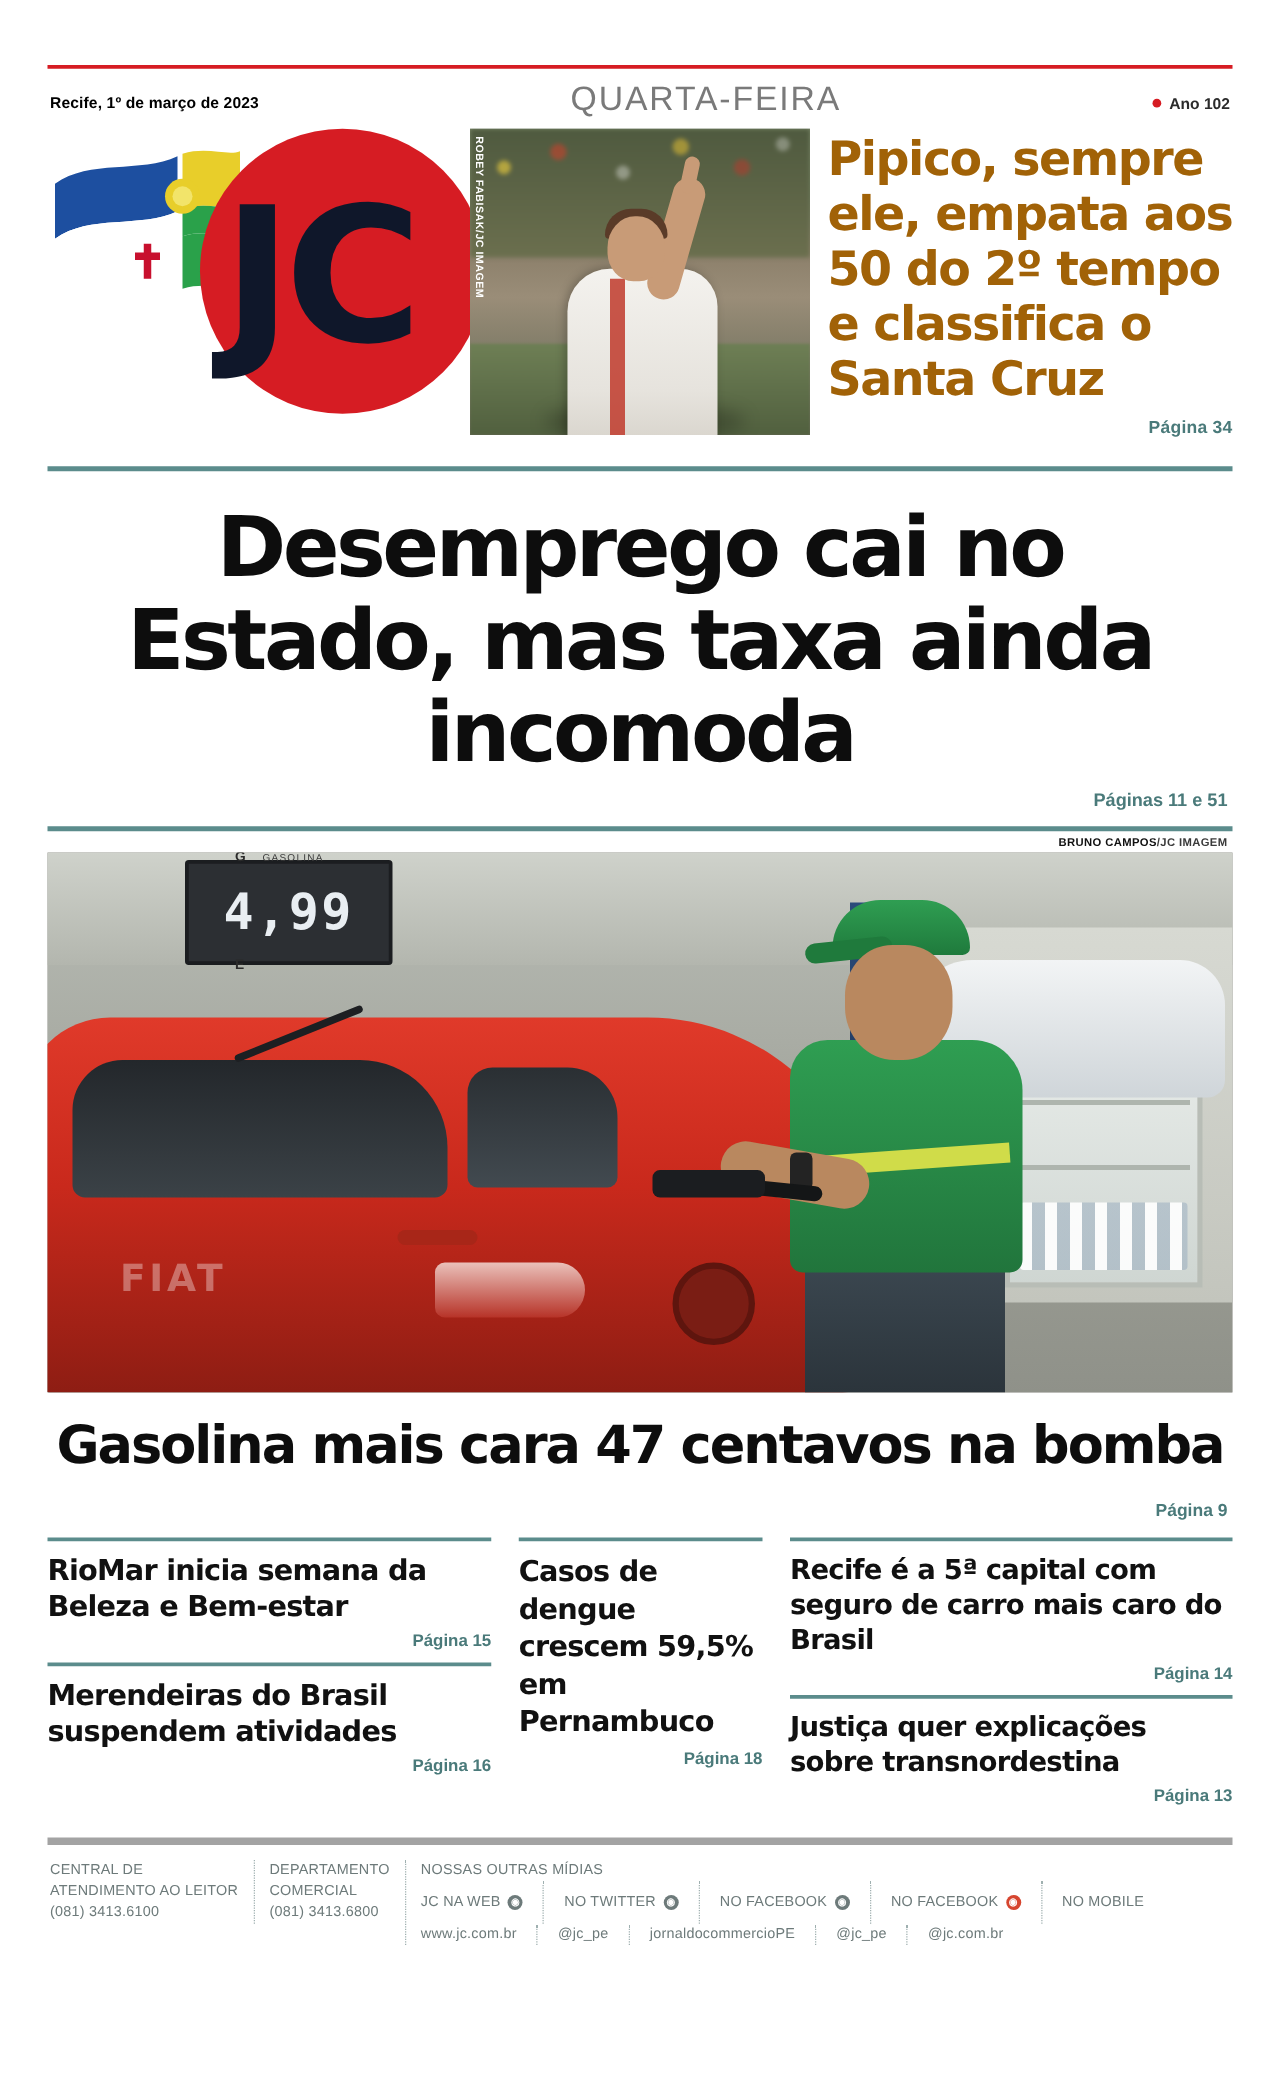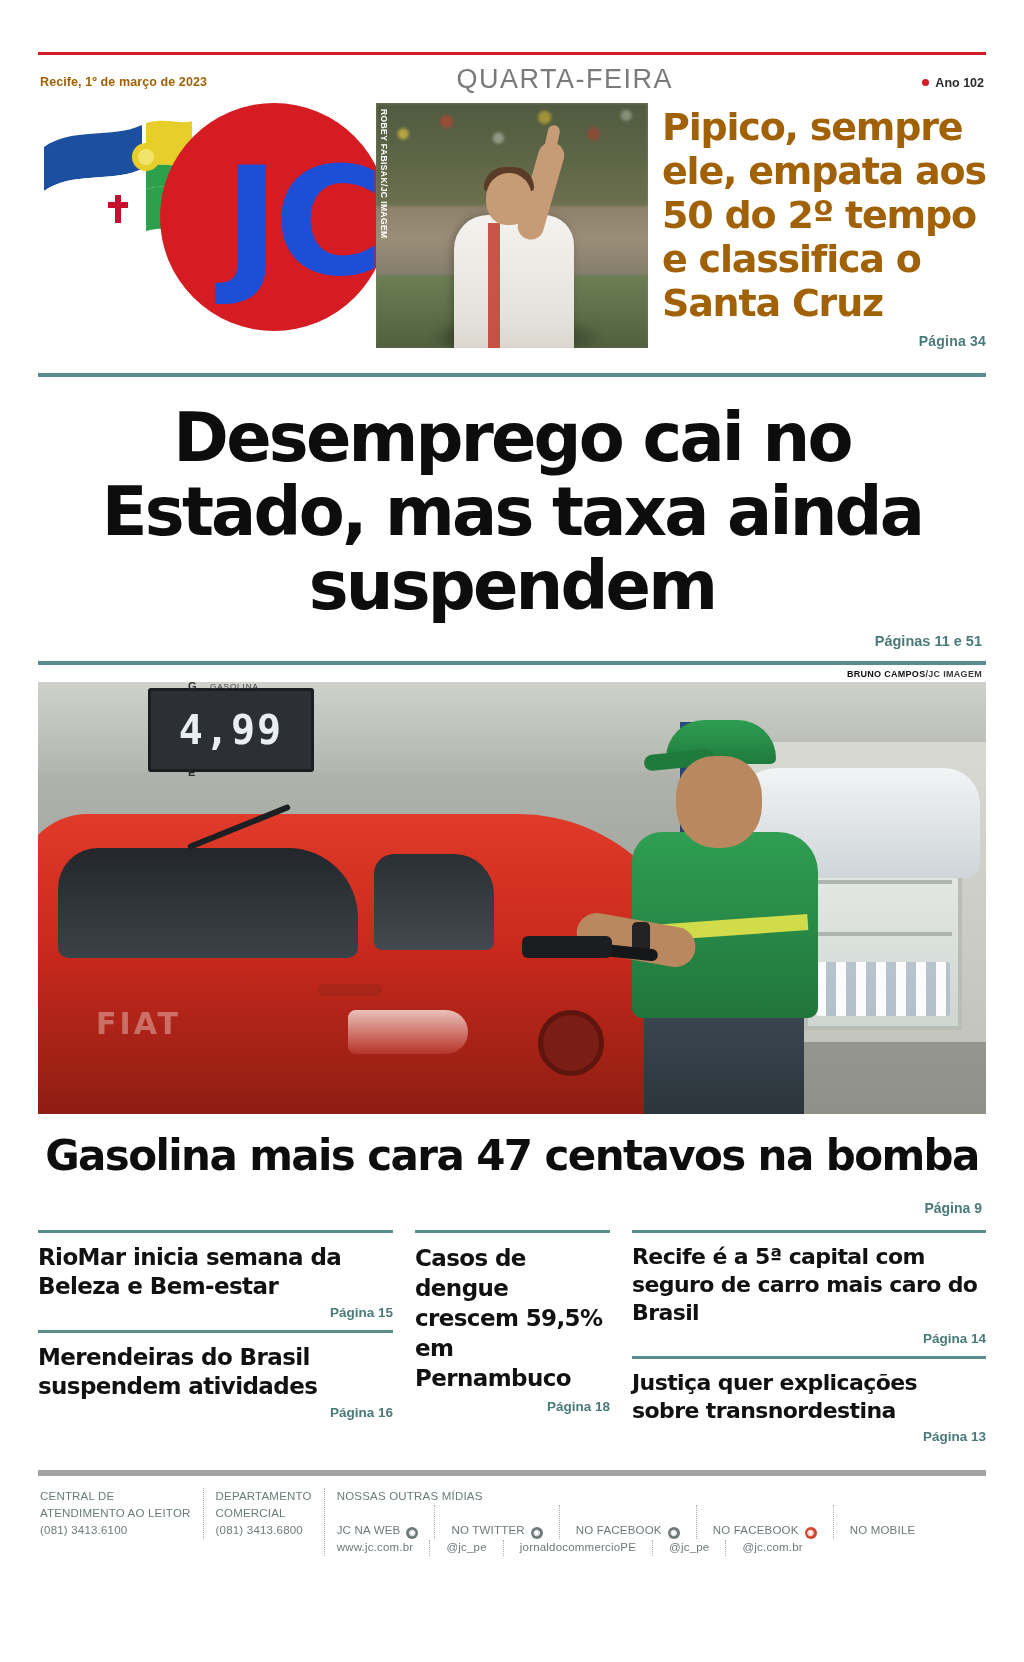"Recife, 1º de março de" .dateline .date { color: #a16207 -> #000000 }
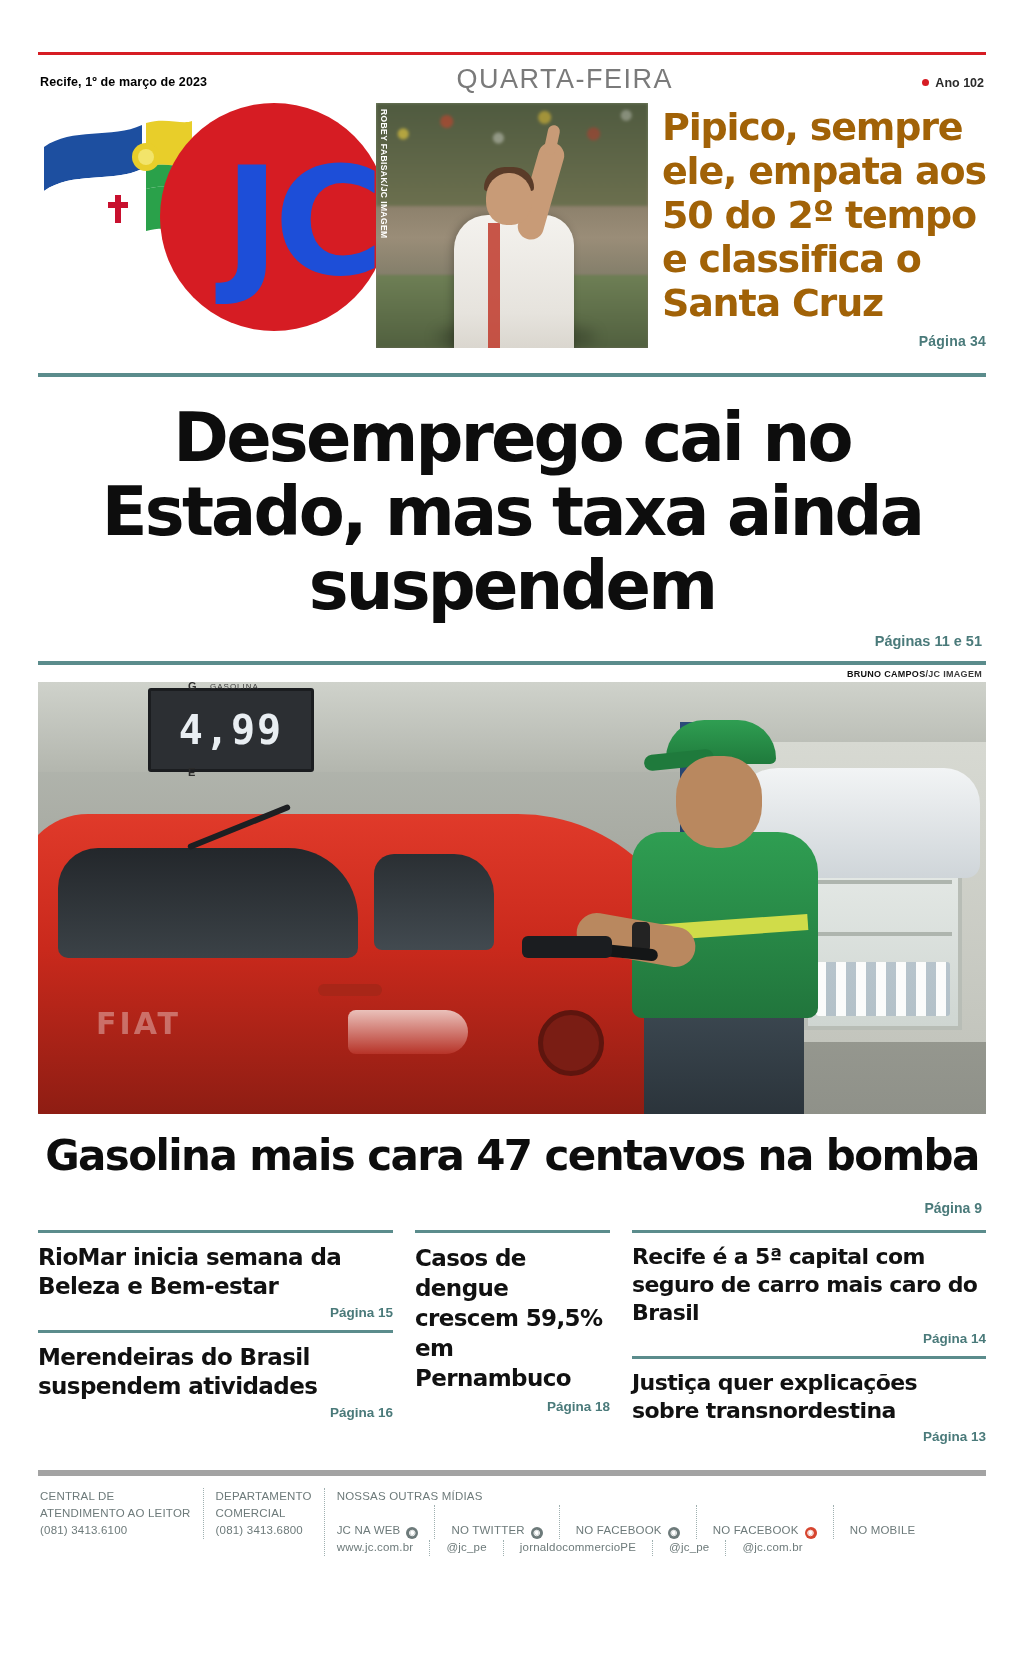"JC" .jc-text { color: #1d4ed8 -> #0f172a; text-align: right -> left }
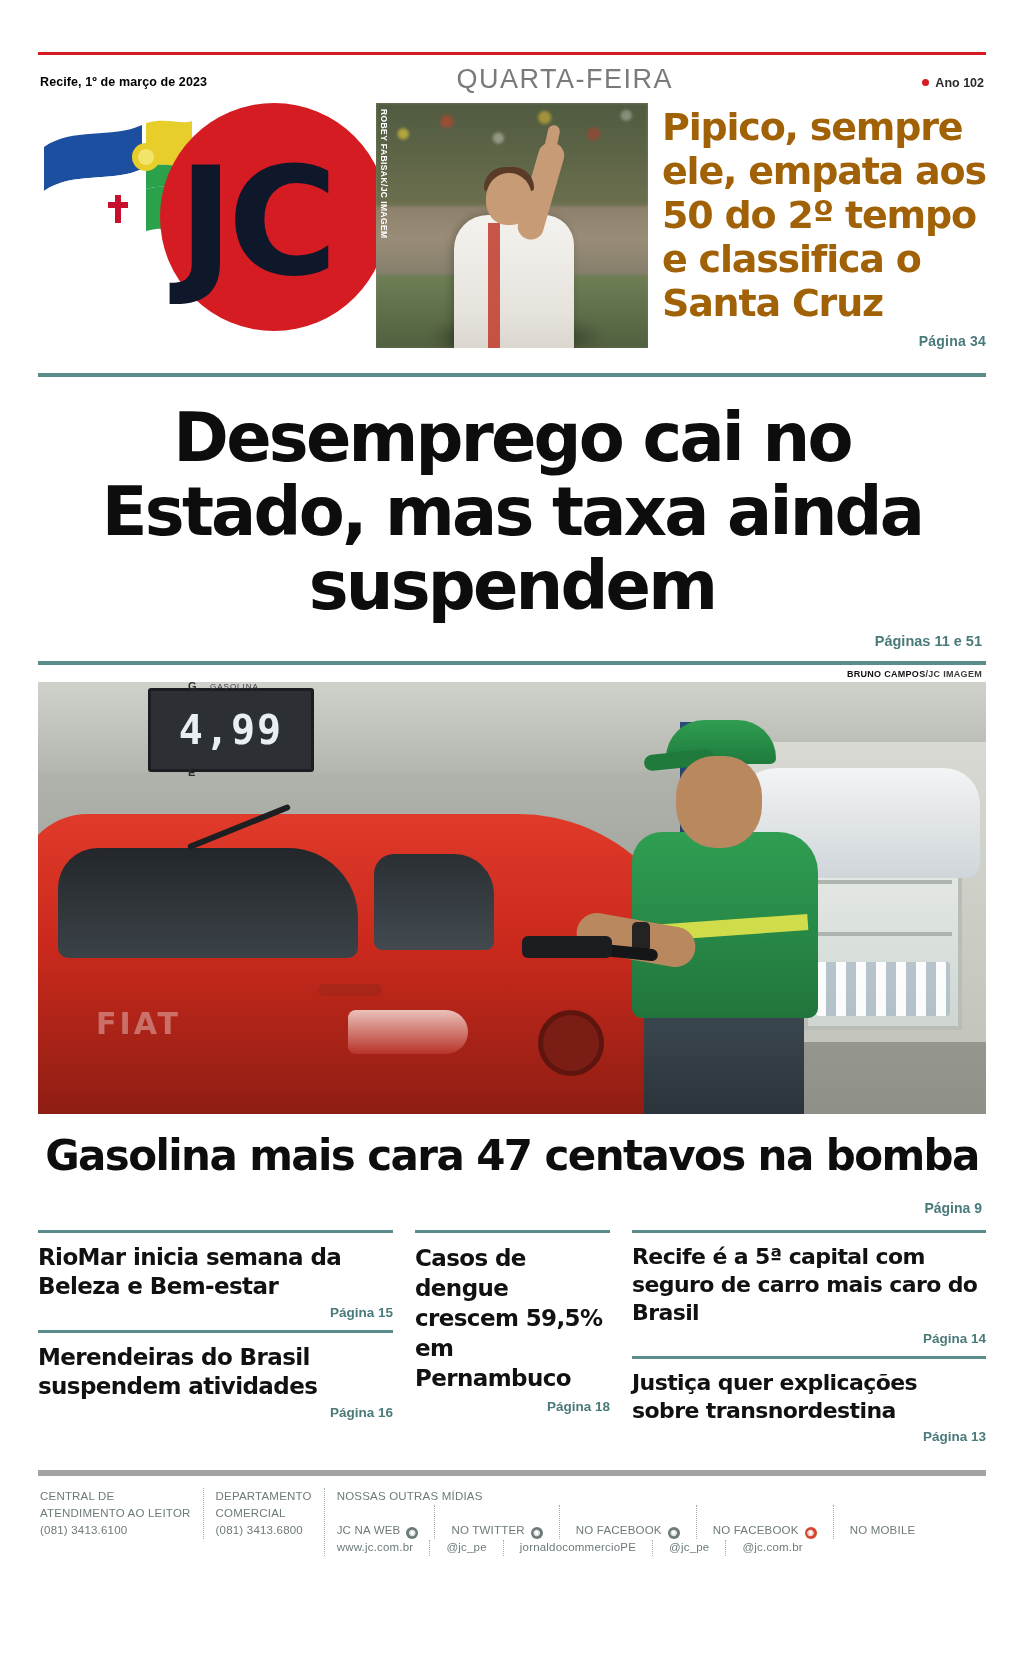"Desemprego cai no Estado, mas" h1 { text: suspendem -> incomoda }
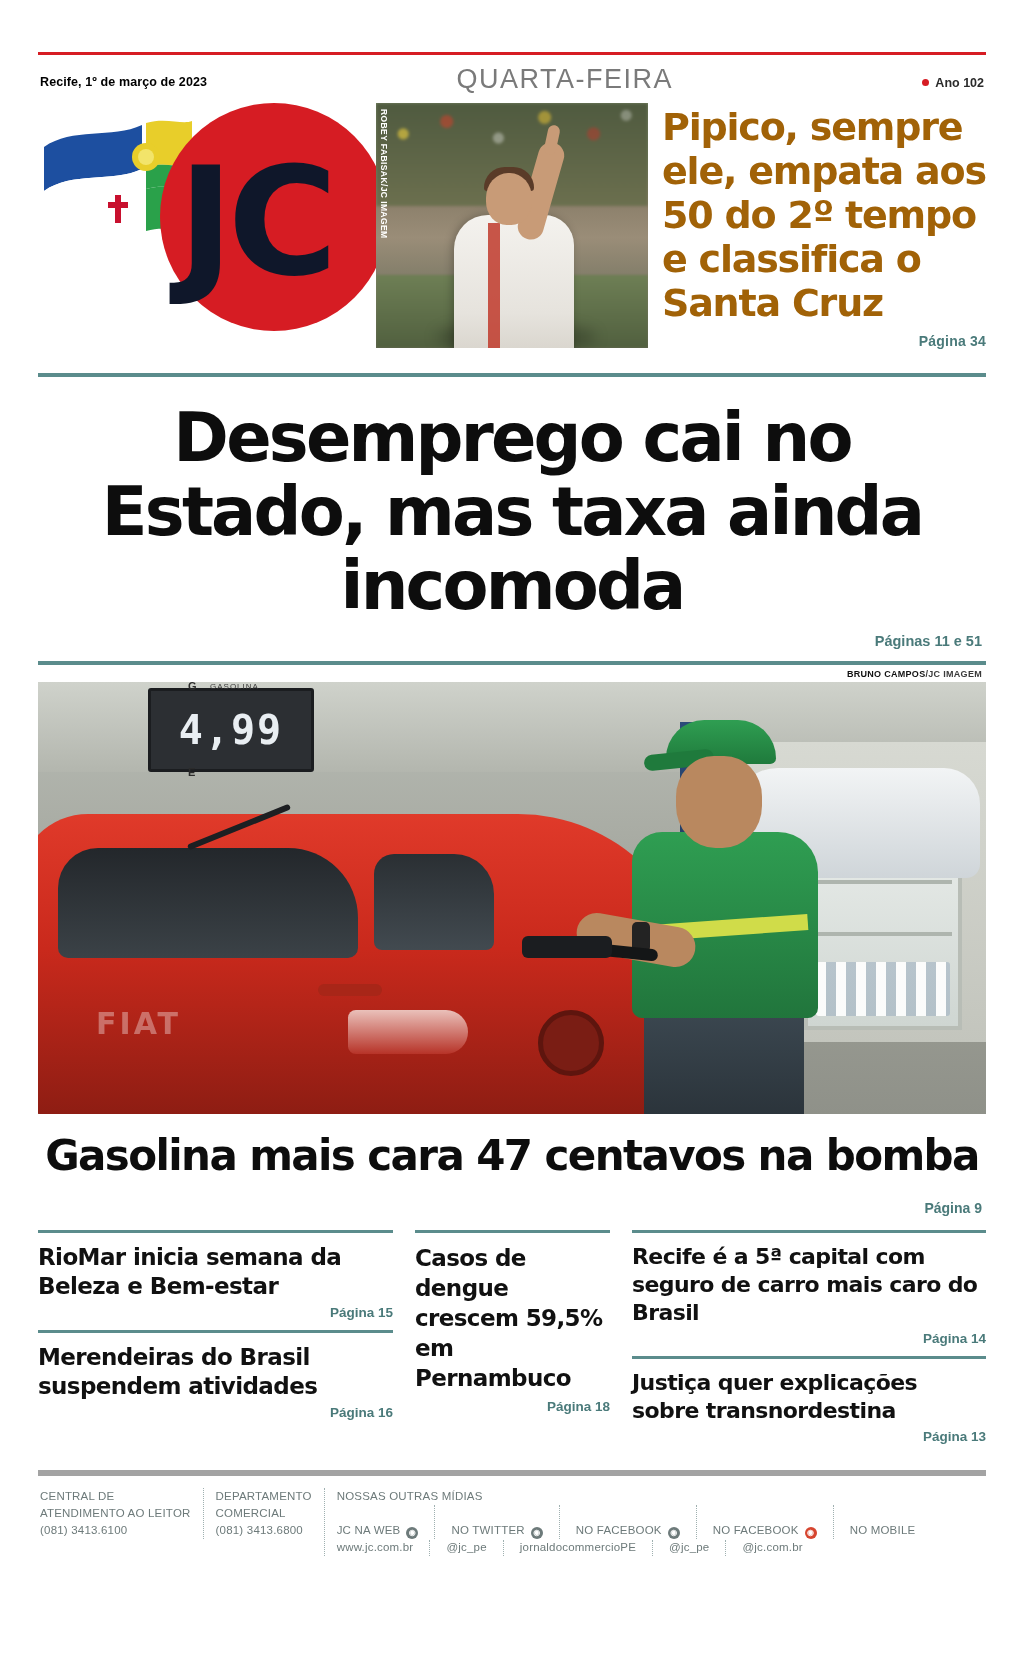"JC NA WEB" .f-media-row { align-items: flex-end -> center }
